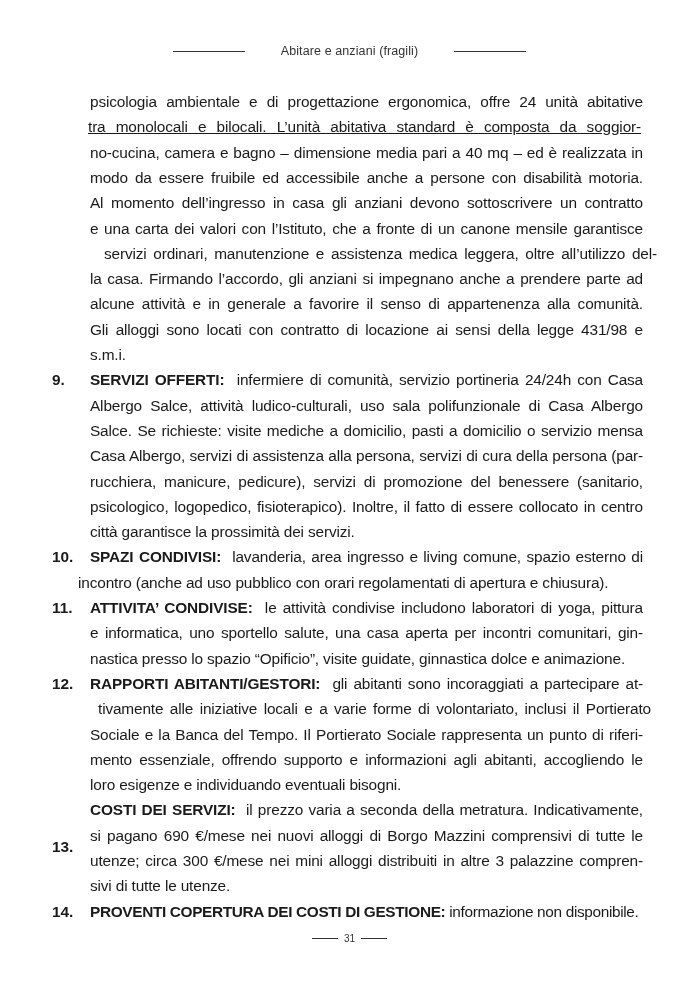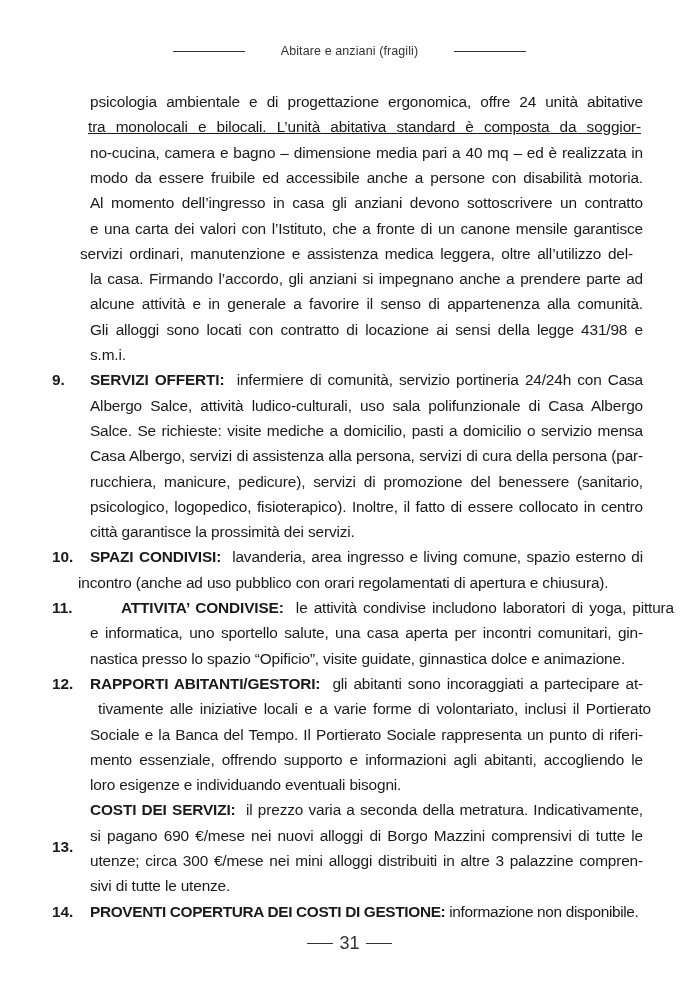"servizi ordinari, manutenzione e" div.line { left: 80px -> 104px }
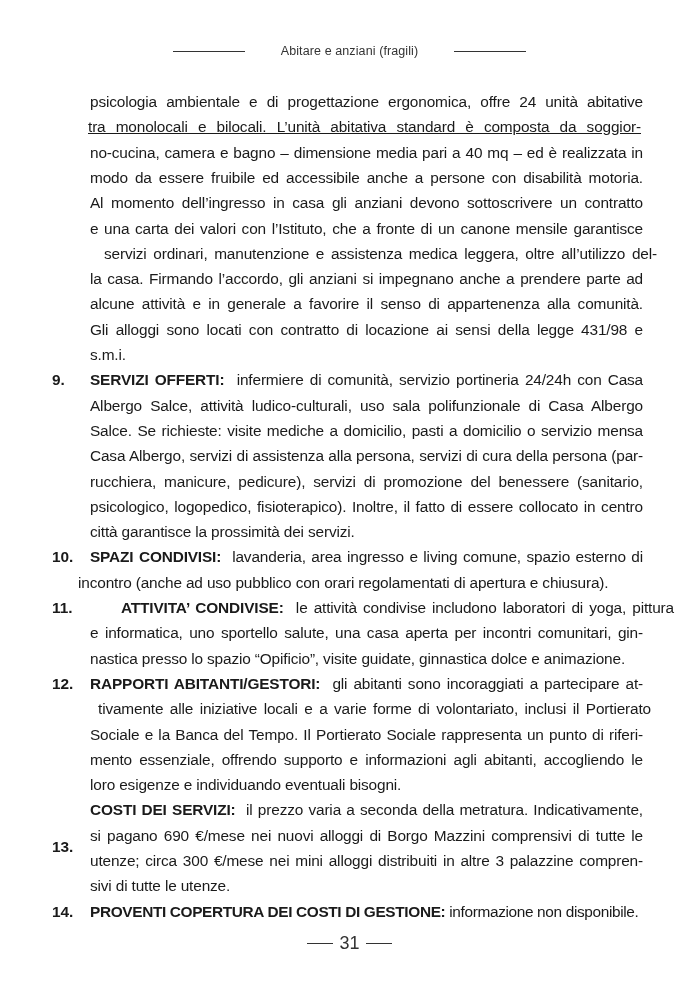"ATTIVITA’ CONDIVISE: le attività" div.line { margin-left: 31px -> none }
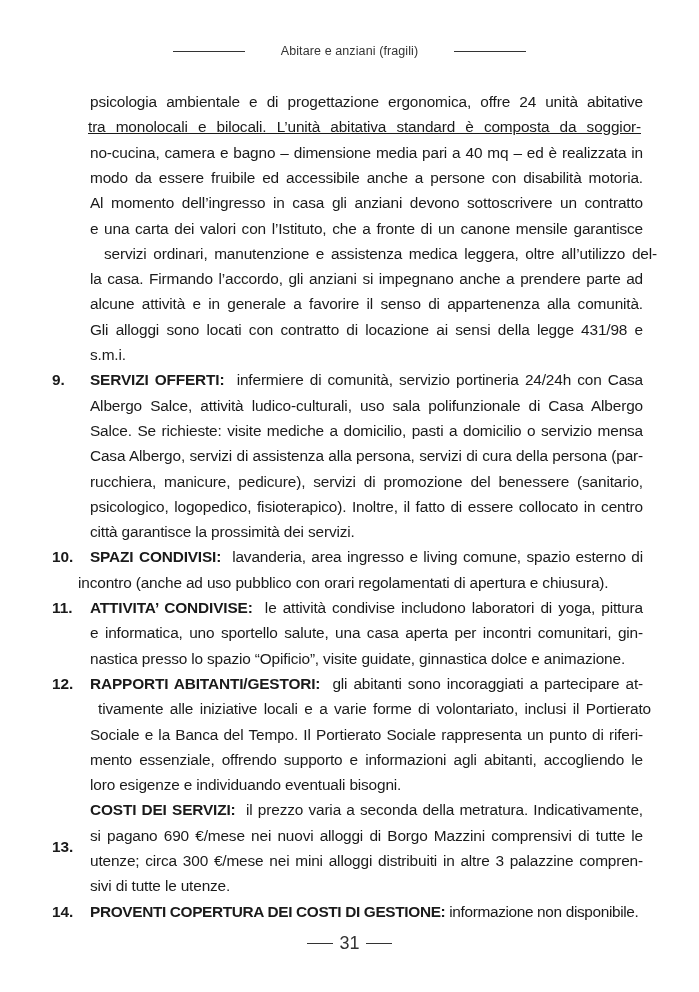"31" .footer .page { font-size: 18px -> 10px }
